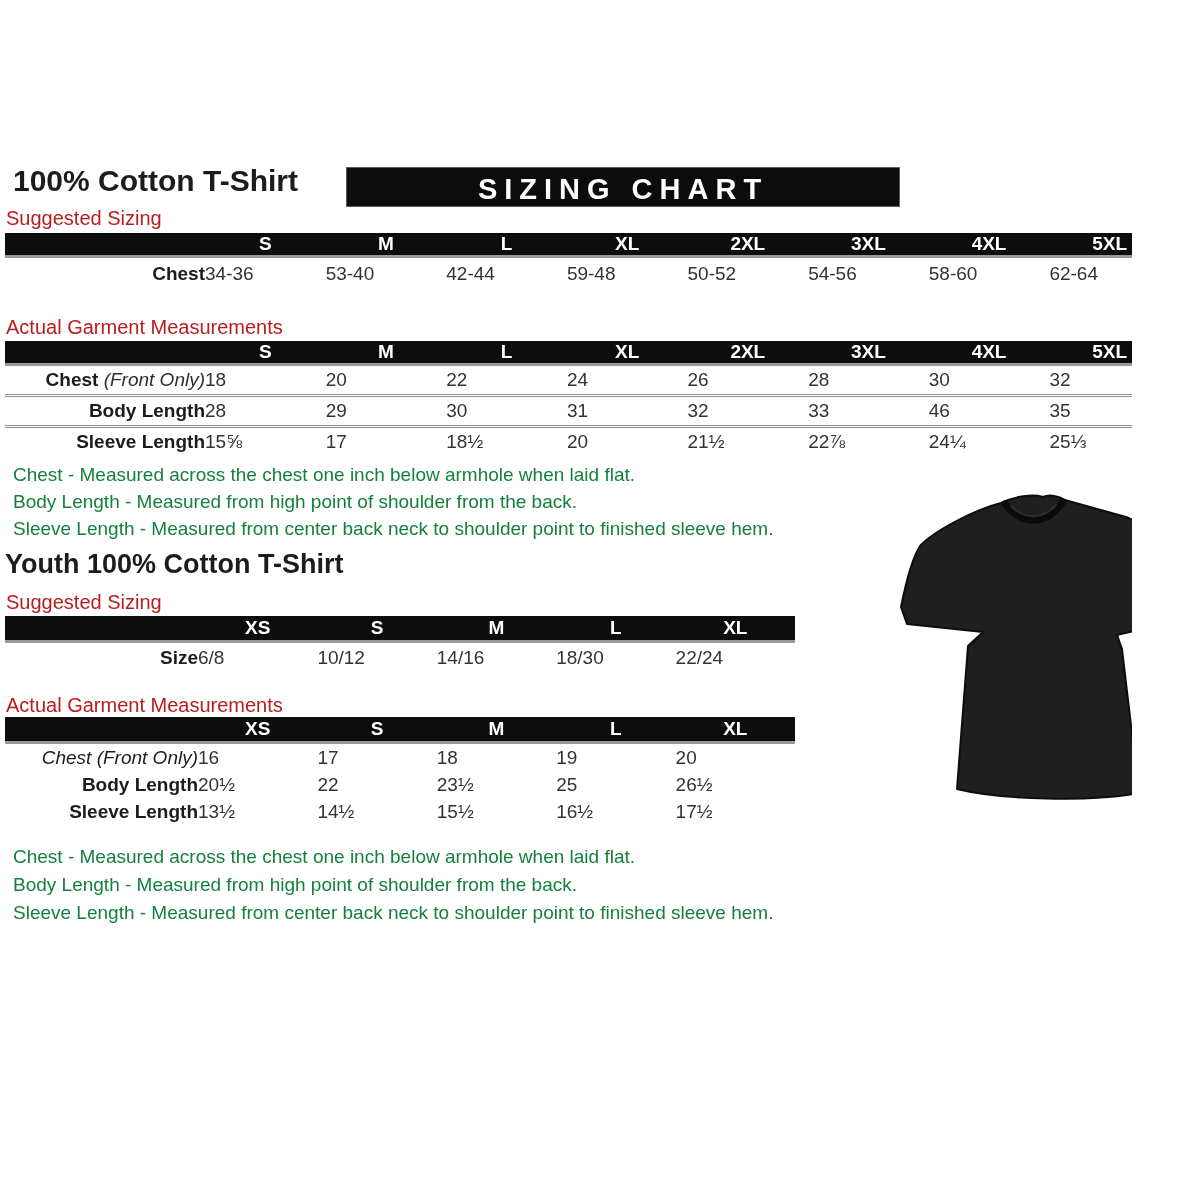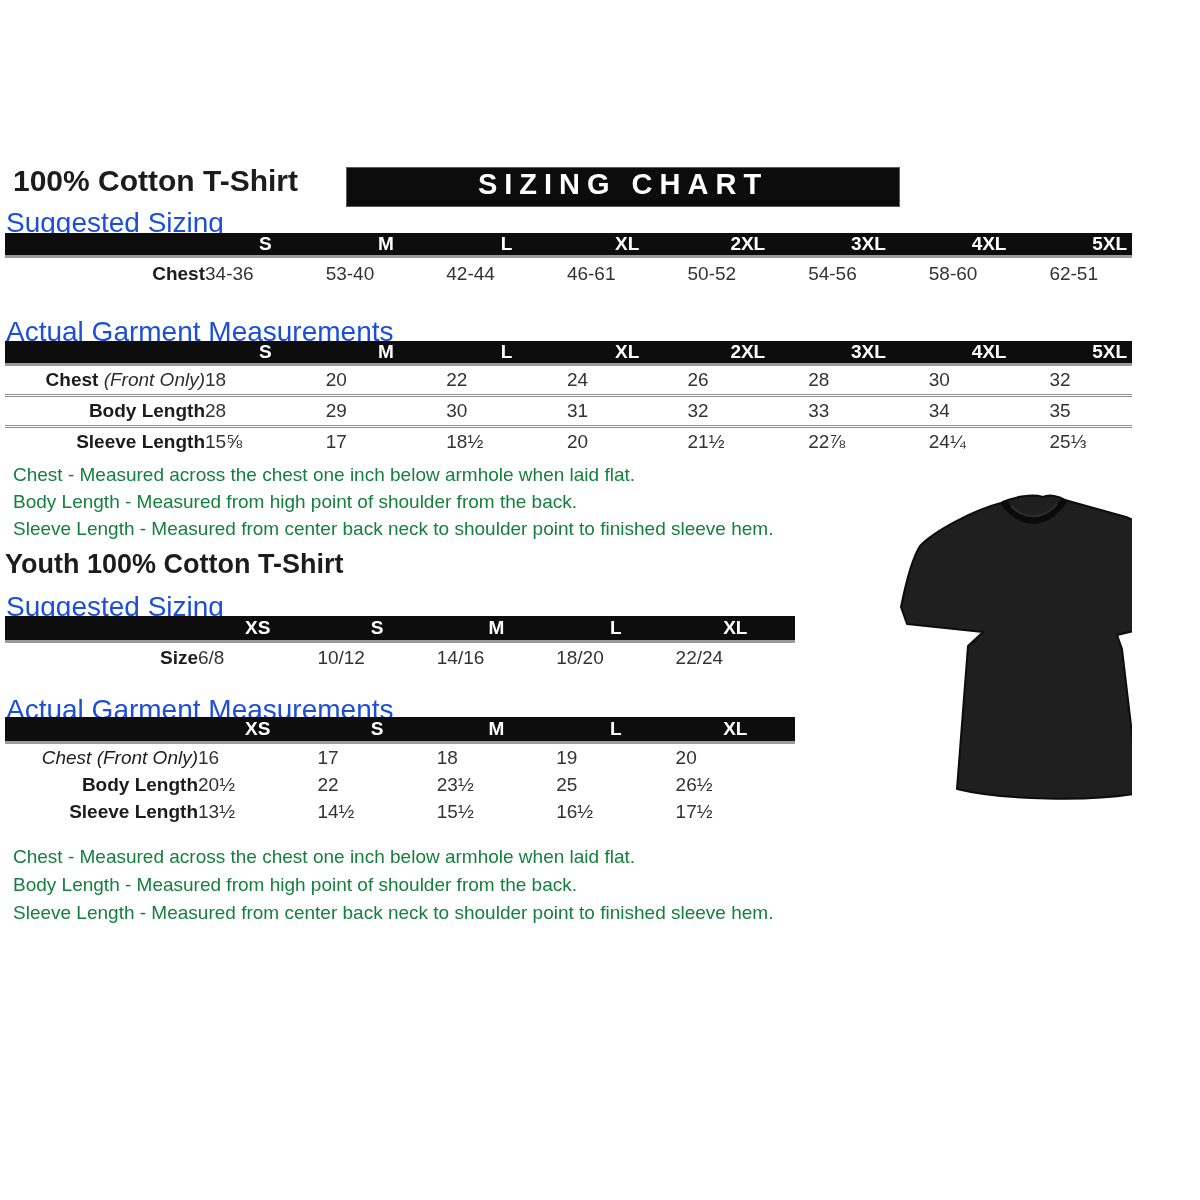"SIZING CHART" .banner { align-items: flex-start -> flex-end }
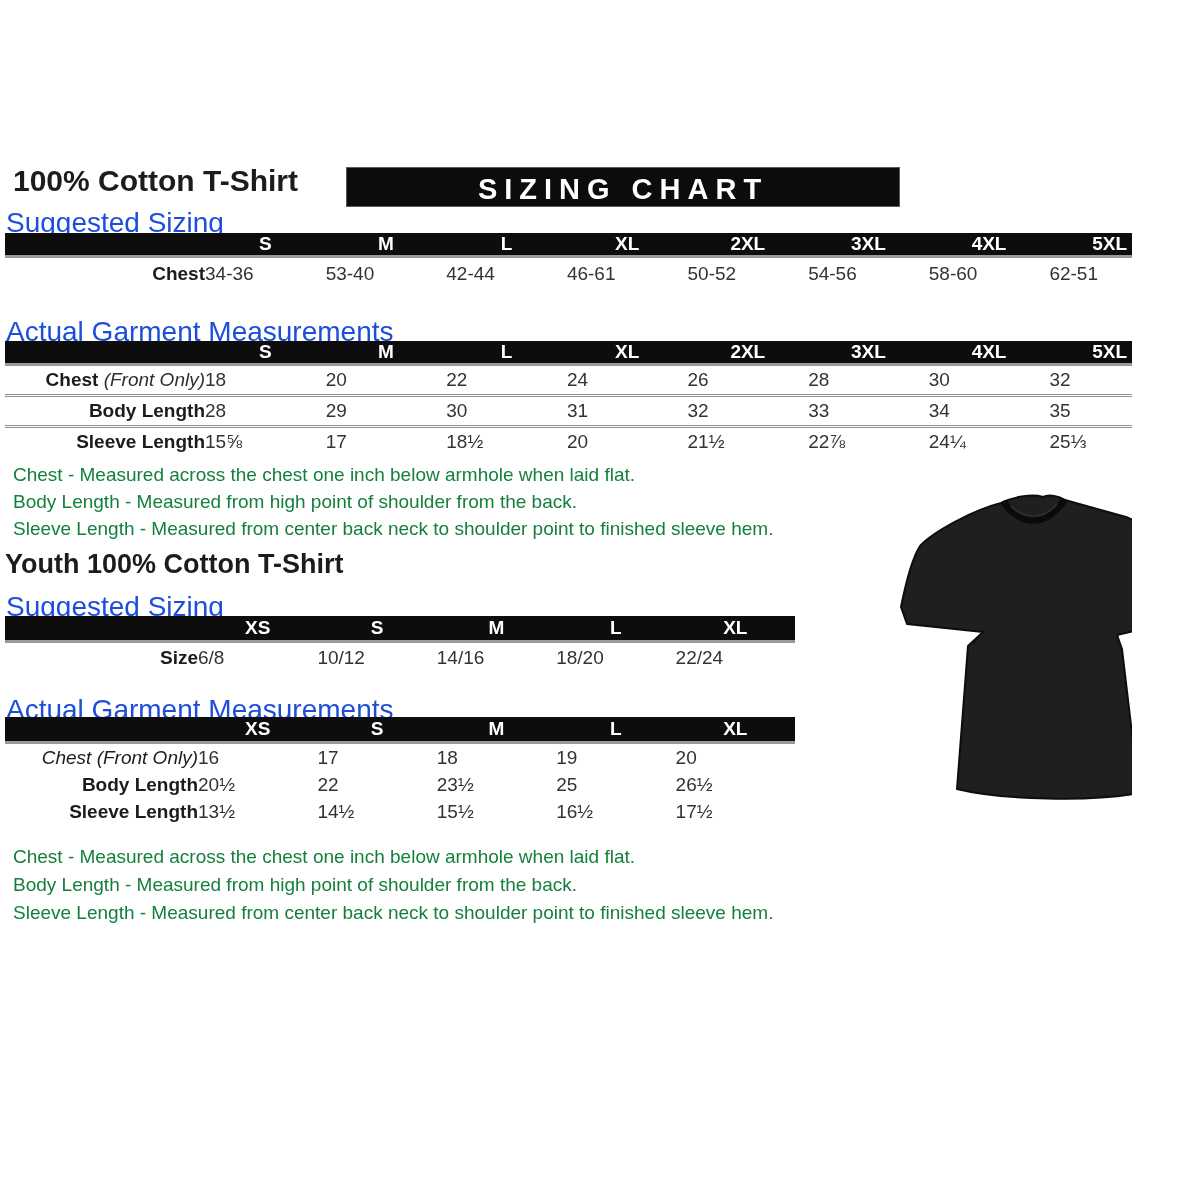"Suggested Sizing" .section-label { color: #1d4ed8 -> #b91c1c; font-size: 28px -> 20px }
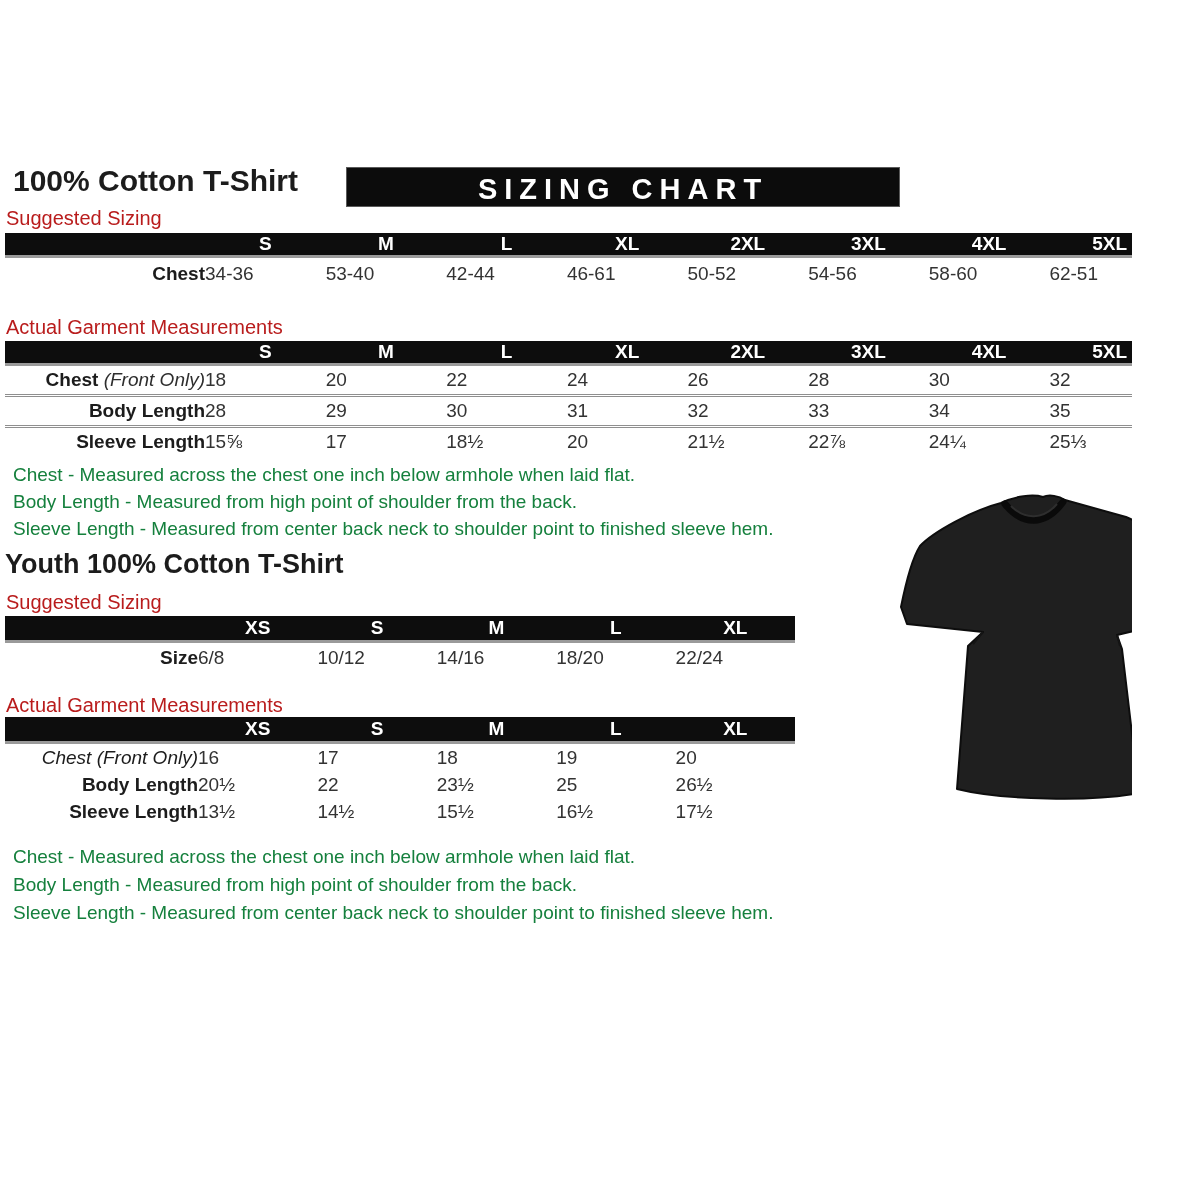"46-61" td { text: 46-61 -> 59-48 }
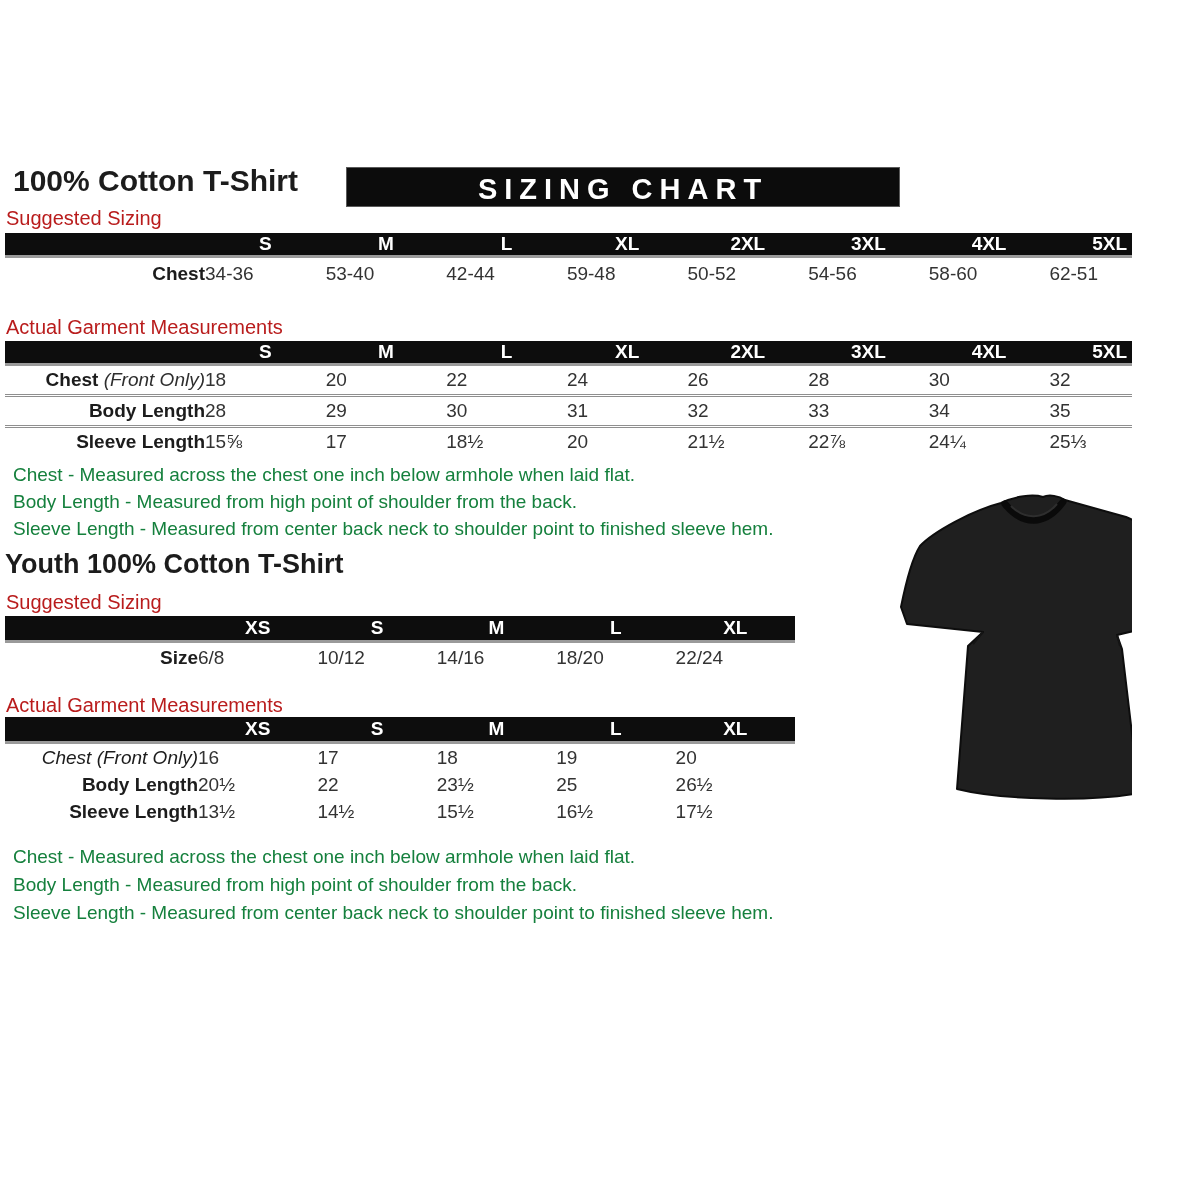"62-51" td { text: 62-51 -> 62-64 }
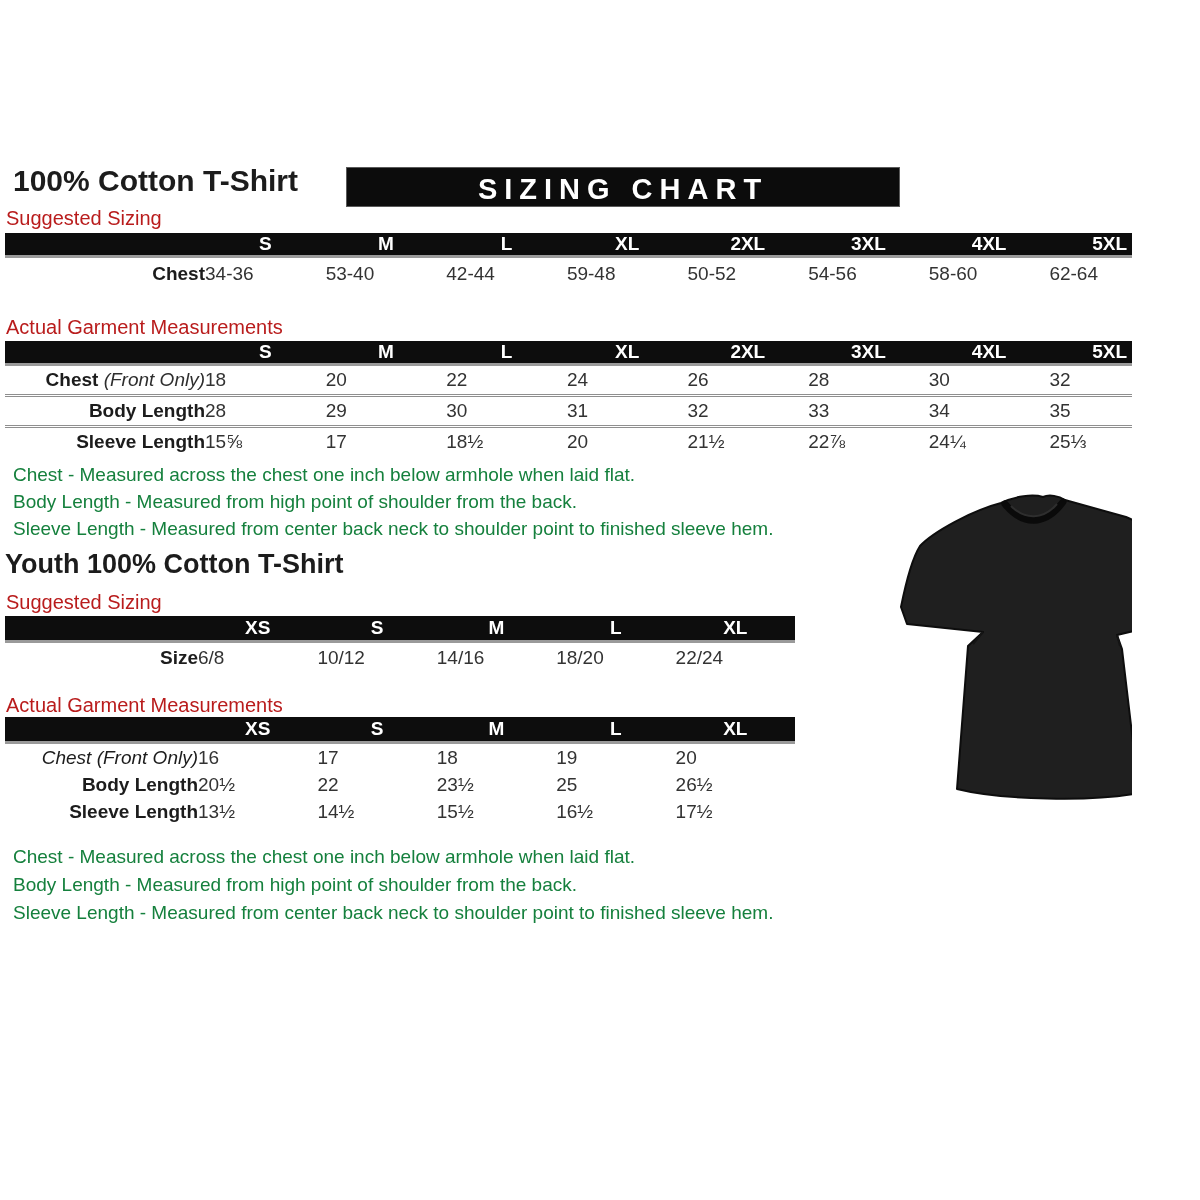"34" td { text: 34 -> 46 }
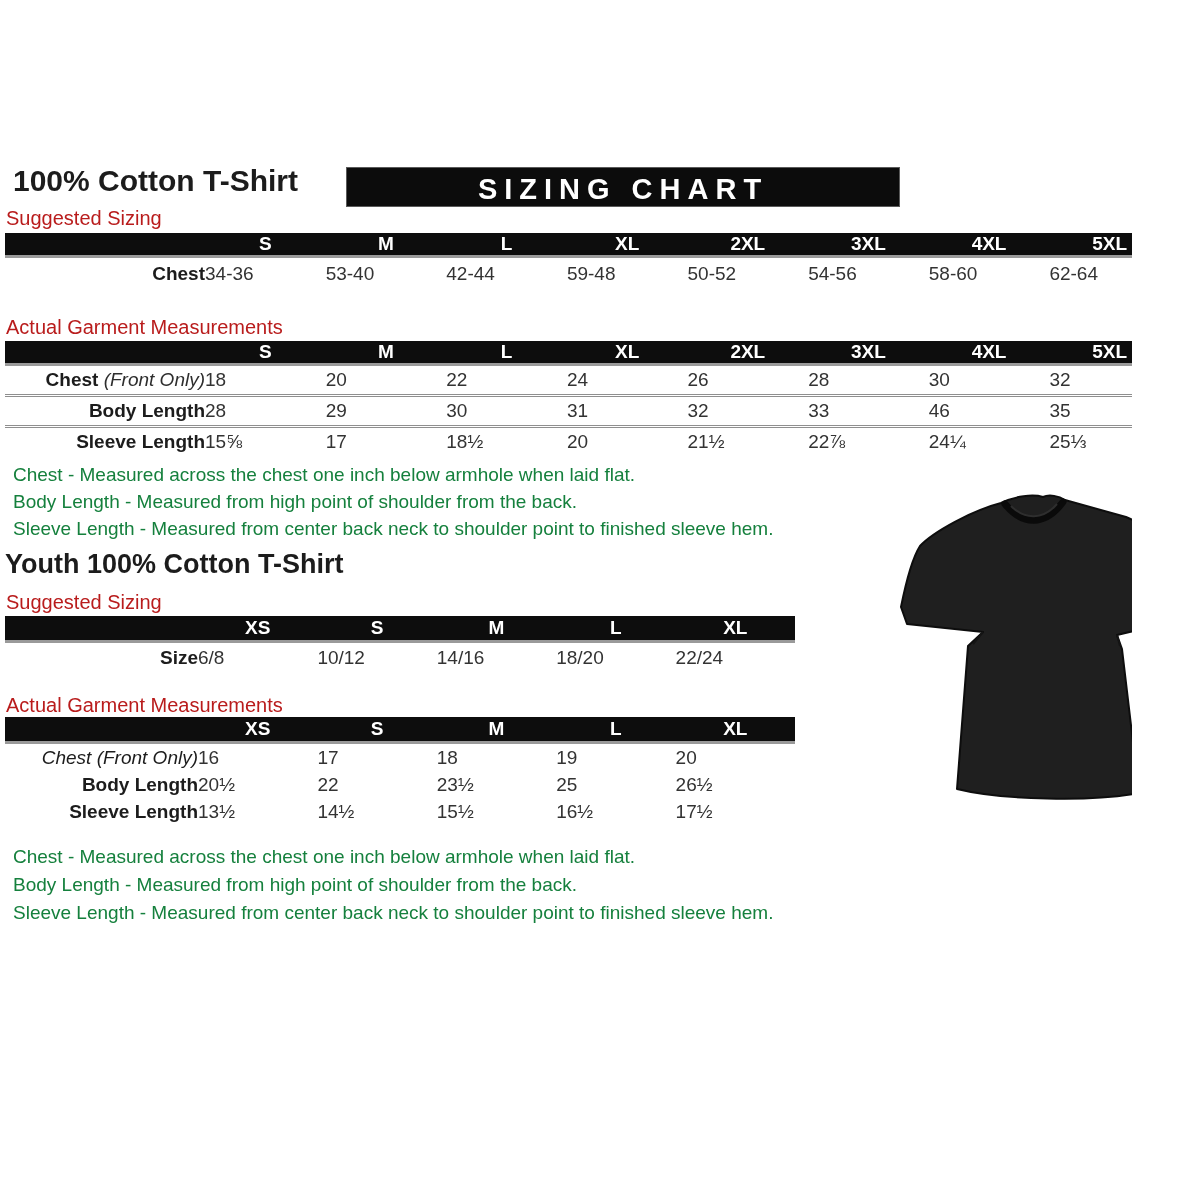"18/20" td { text: 18/20 -> 18/30 }
